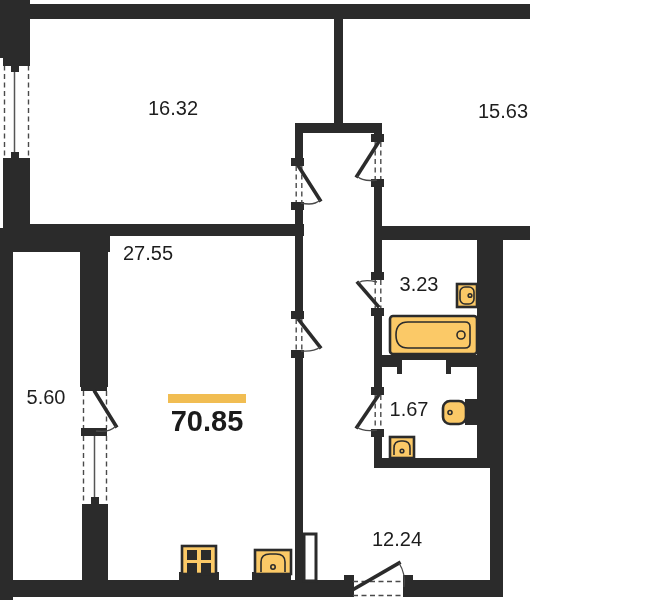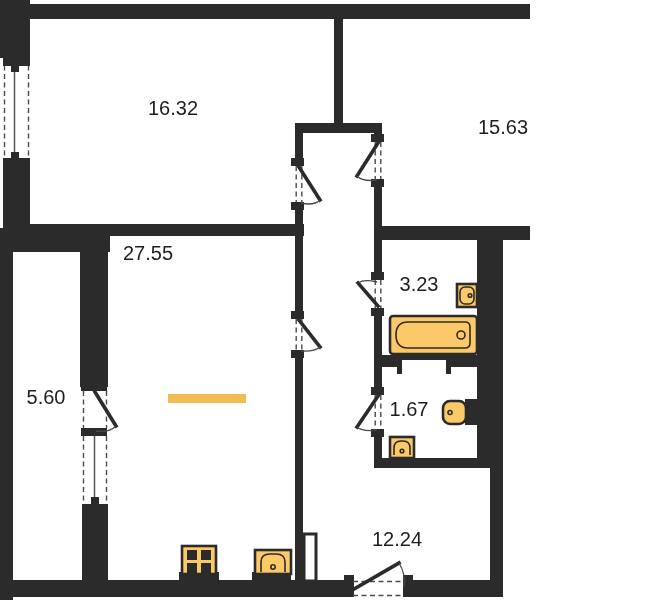"15.63" div.lbl { top: 127px -> 111px }
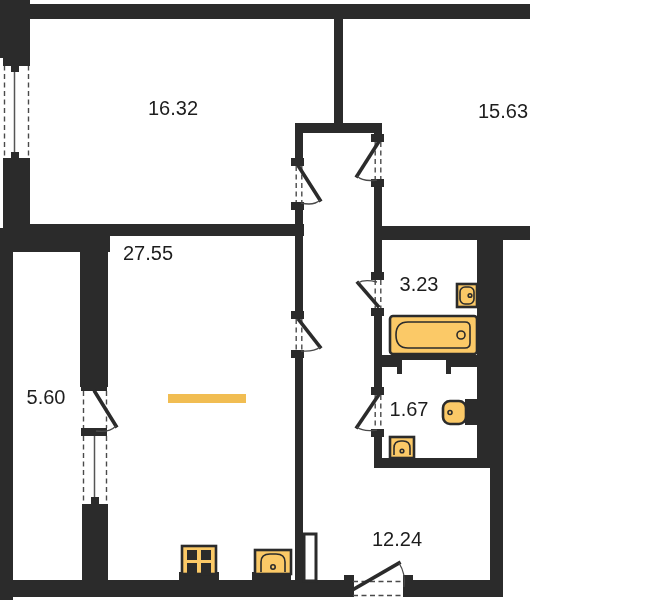"70.85" div.total-num { html: none -> <div>70.85</div> }
